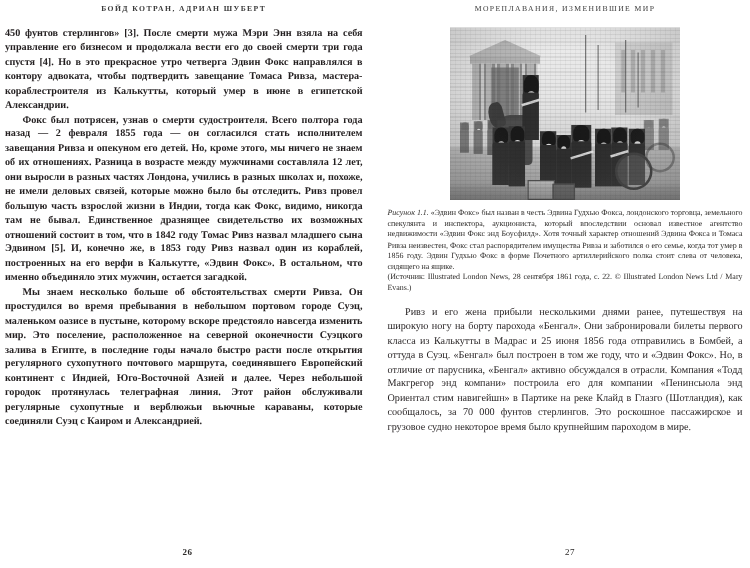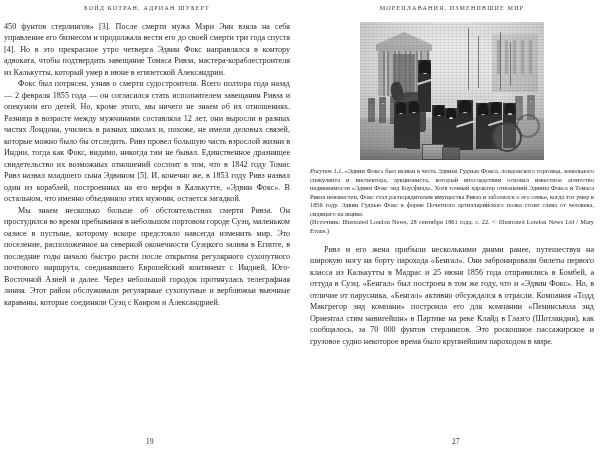"450 фунтов стерлингов» [3]. После" .page-left { font-weight: none -> bold }
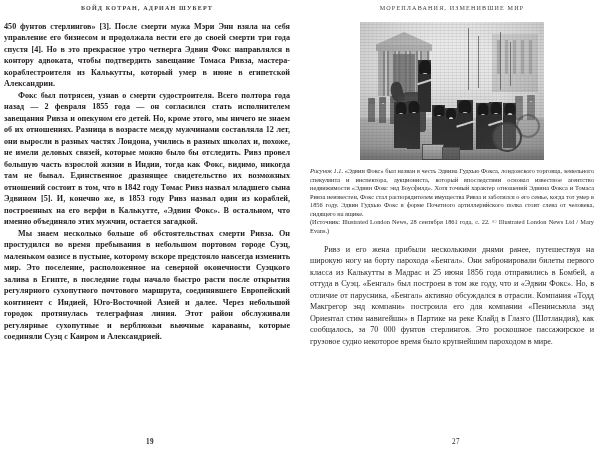"19" div.folio { text: 19 -> 26 }
